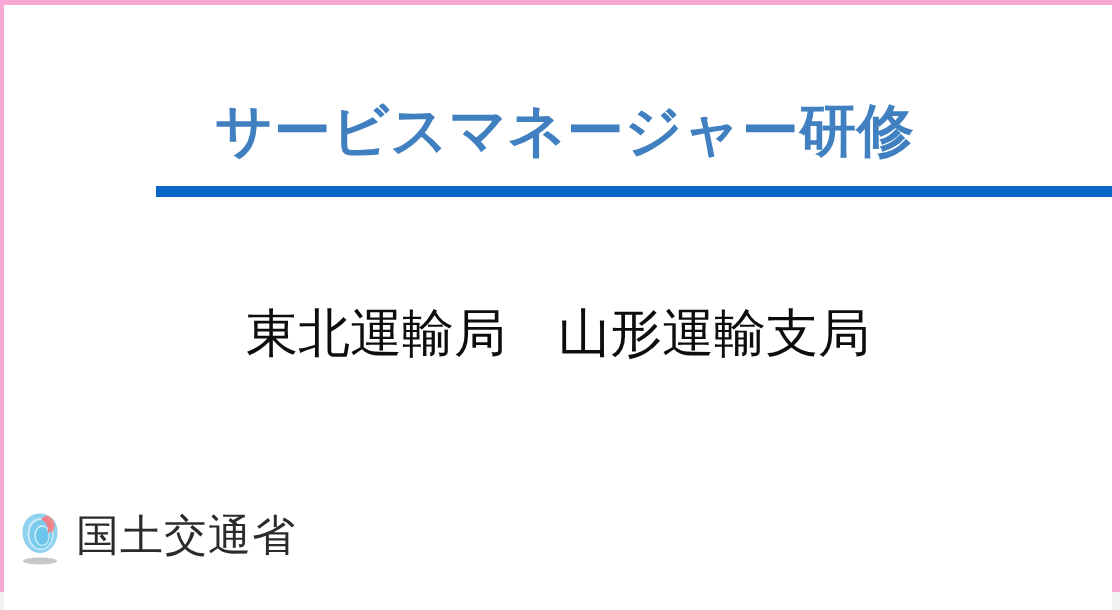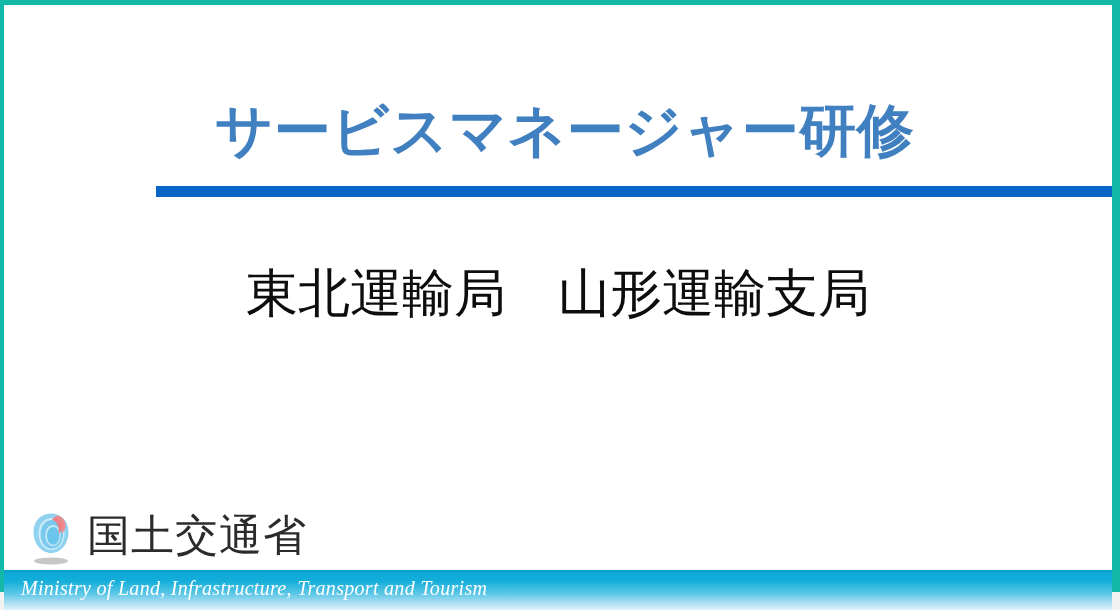"サービスマネージャー研修" .slide-frame { background: #14b8a6 -> #f9a8d4 }
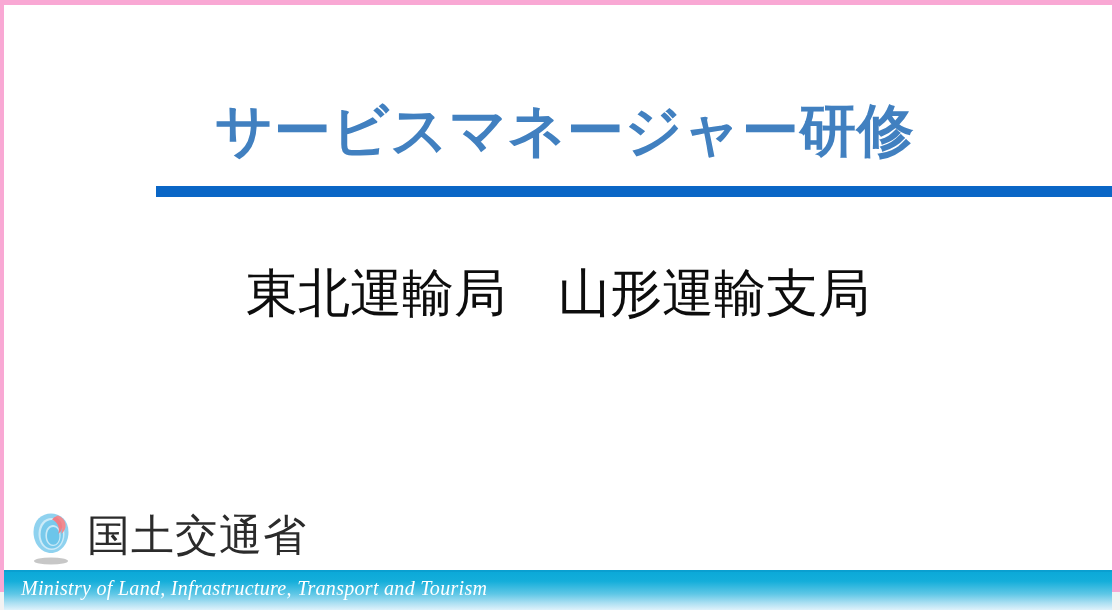"東北運輸局 山形運輸支局" .subtitle-line { margin-top: none -> 40px }
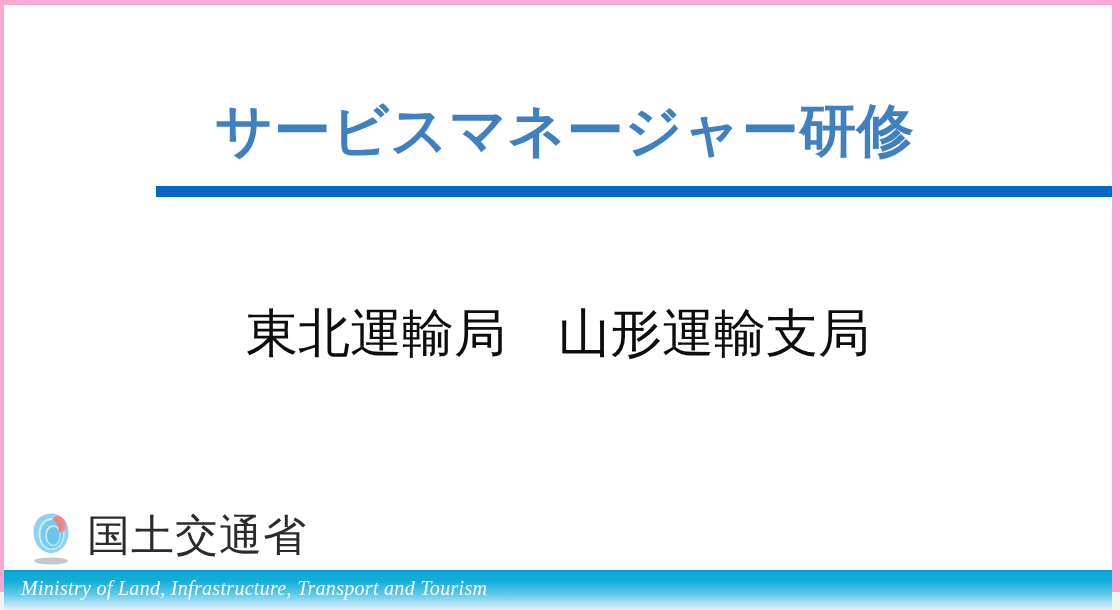"国土交通省" .logo-block { left: 23px -> 12px }
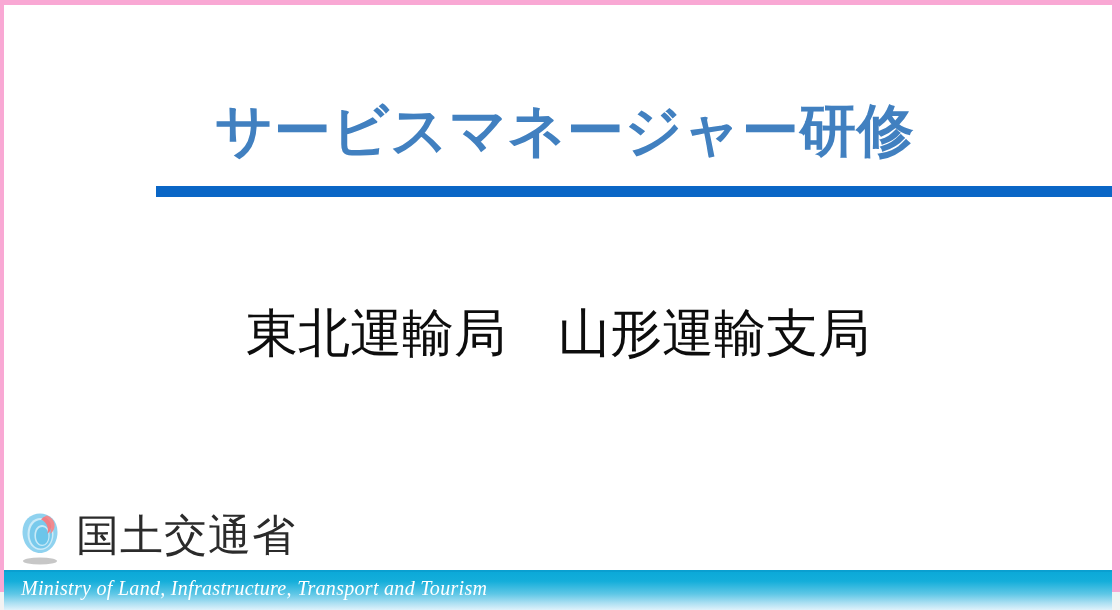"Ministry of Land, Infrastructure," div.footer-band { html: <div> <div>Ministry of Land, Infrastructure, Transport and Tourism</div> </div> -> none }
